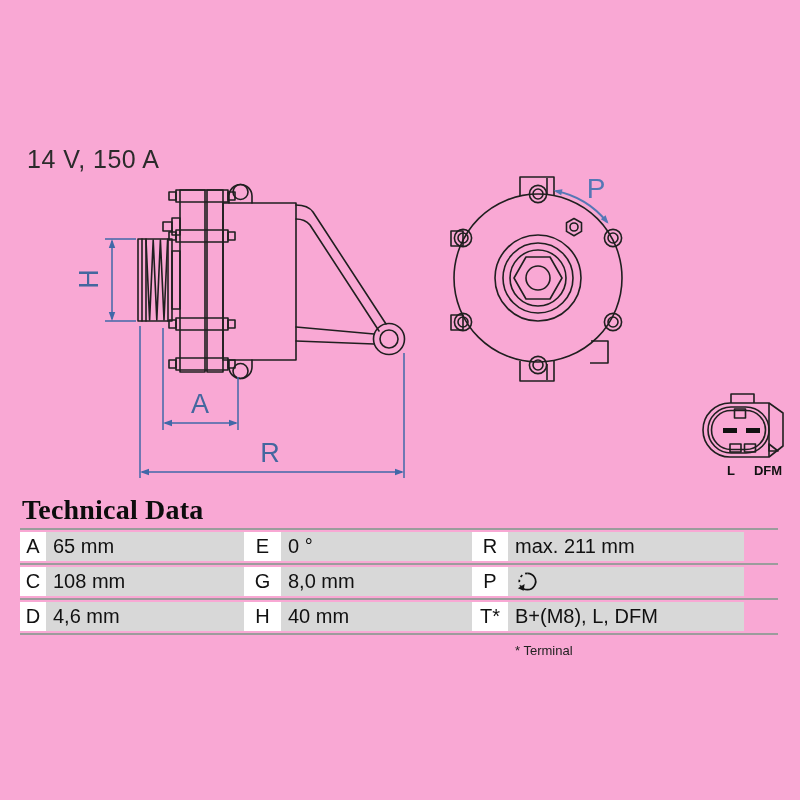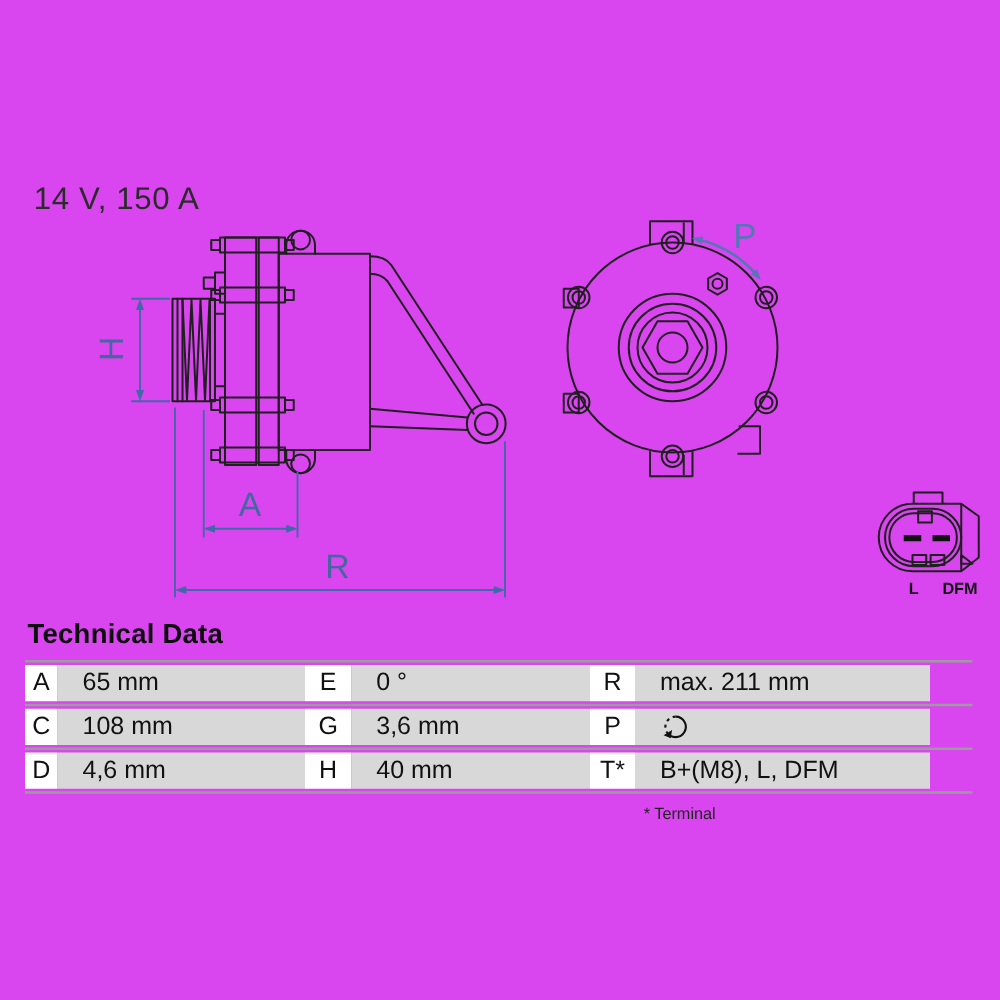"14 V, 150 A" .page { background: #d946ef -> #f9a8d4 }
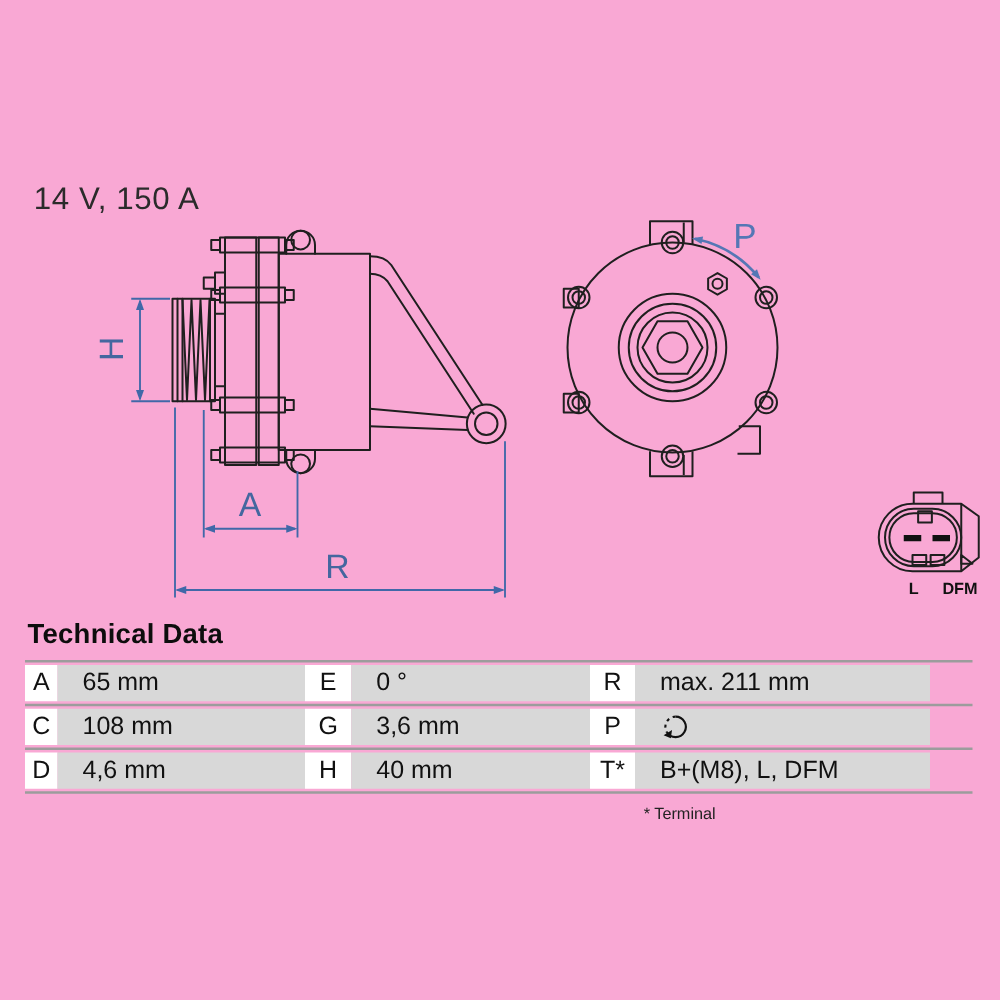"Technical Data" .tech-header { font-family: none -> Liberation Serif, serif; font-size: 22px -> 28px }
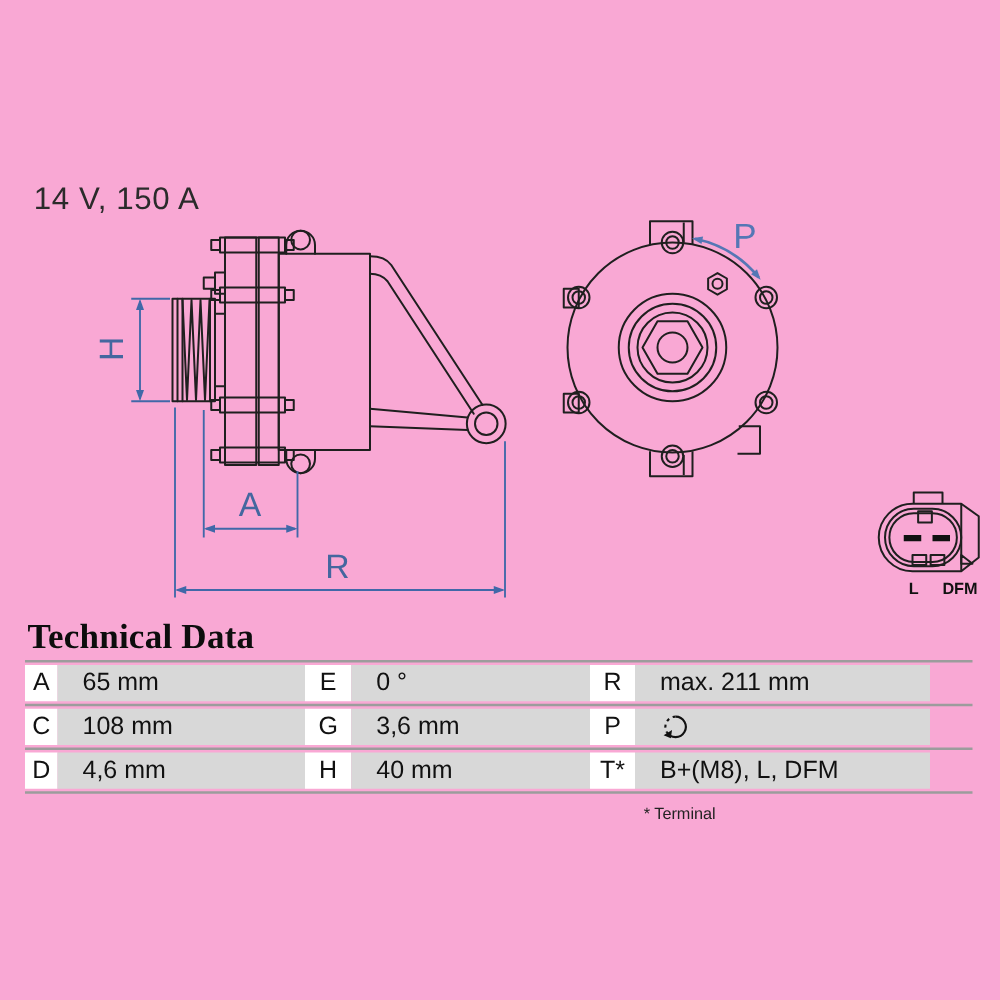"65 mm" .cell.val { padding-left: 20px -> 7px }
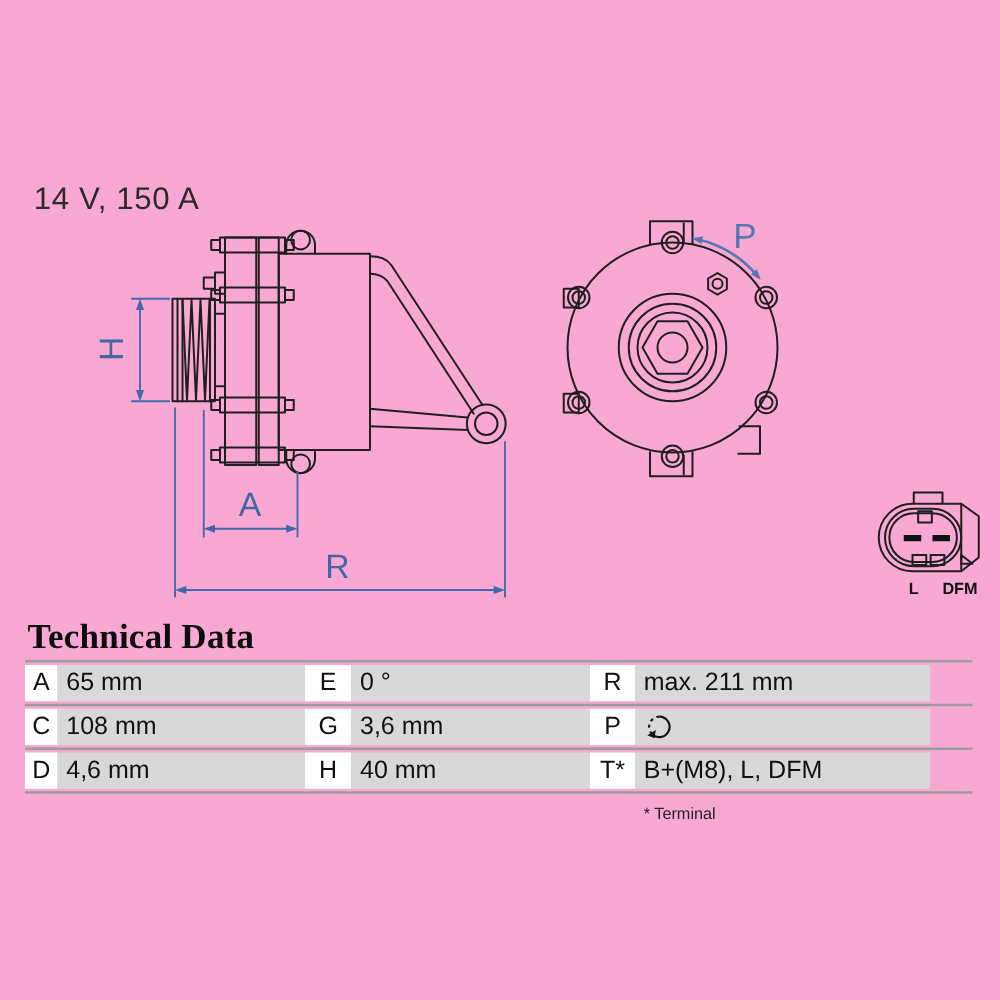"3,6 mm" span { text: 3,6 -> 8,0 }
